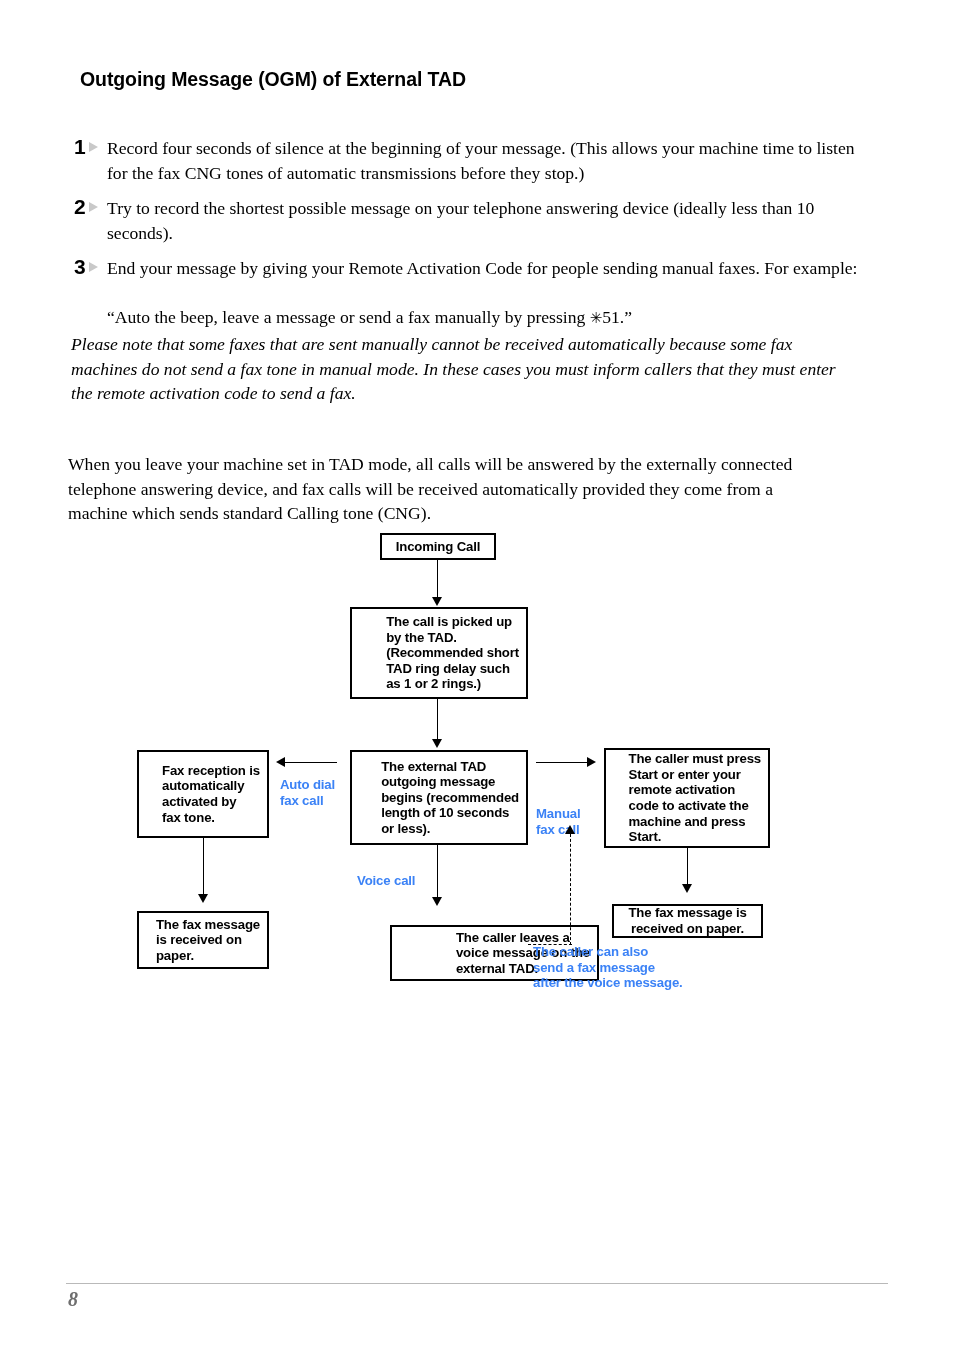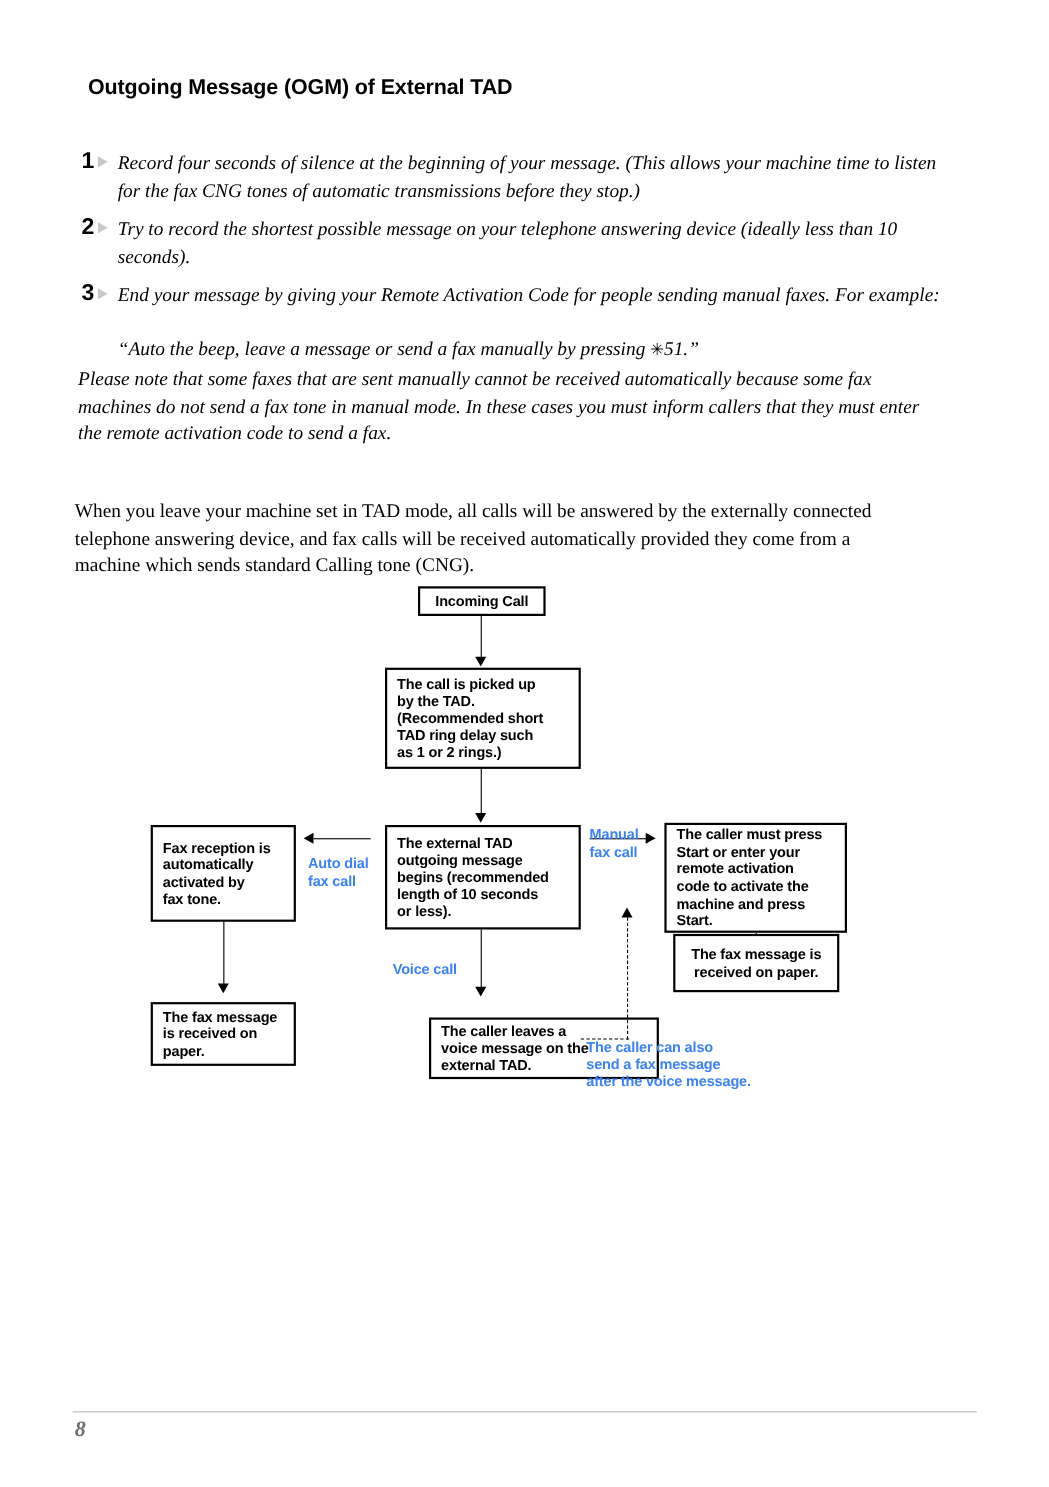"Record four seconds of silence" .step .txt { font-style: italic -> none }
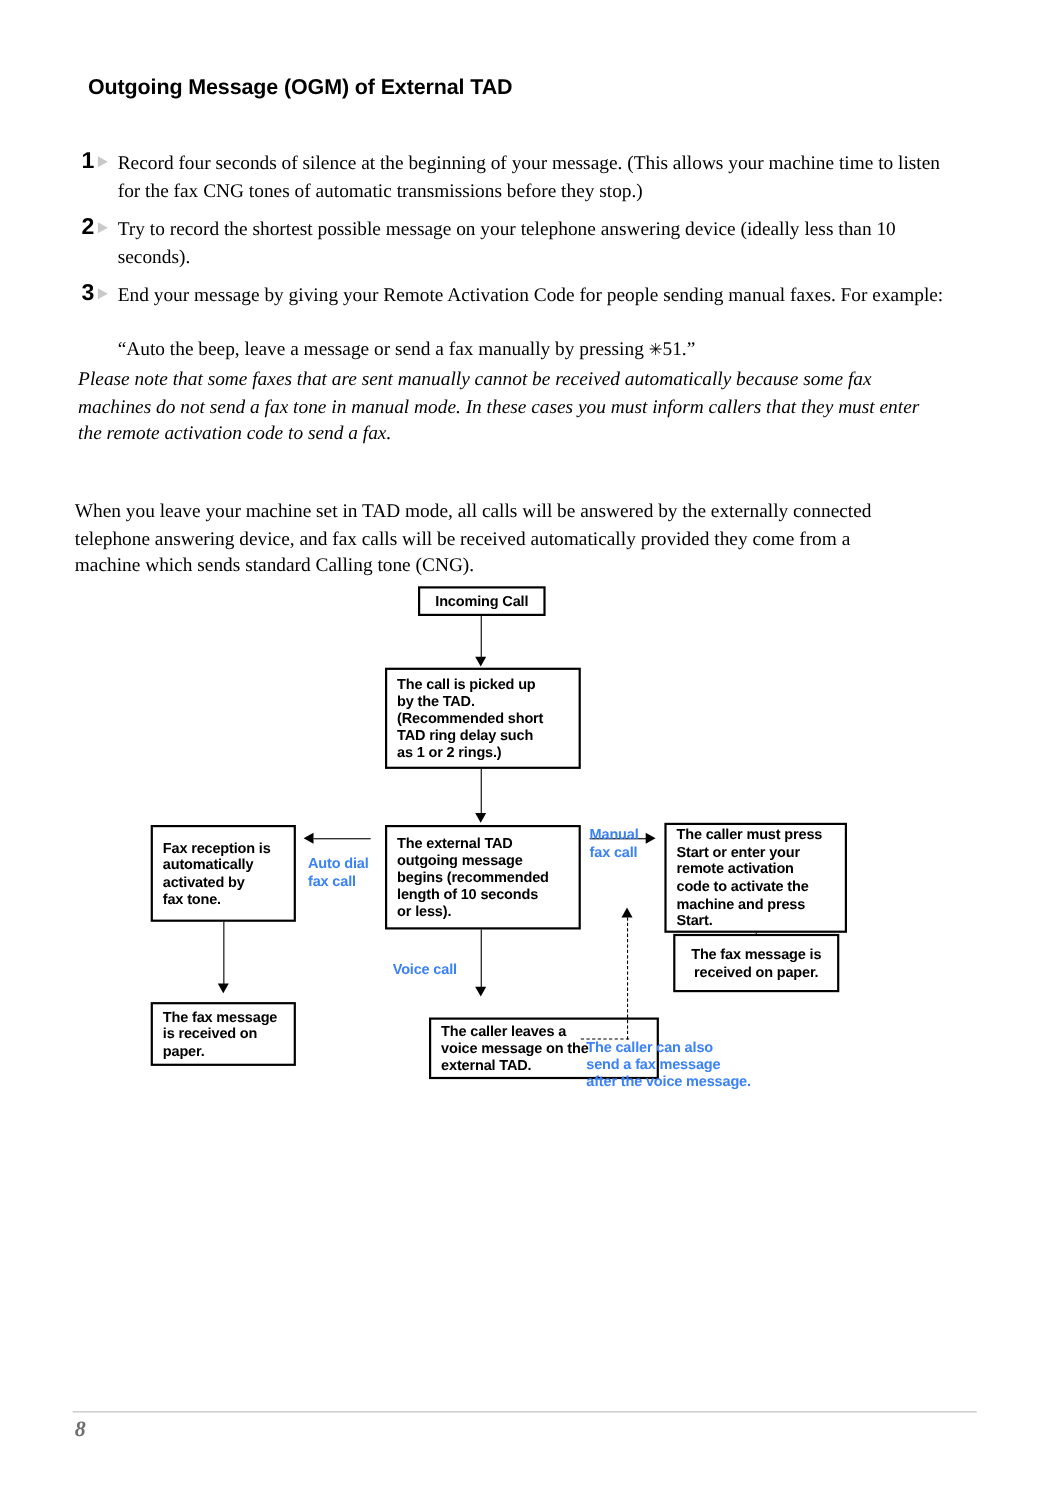"The call is picked up" .fc-box { justify-content: none -> flex-end }
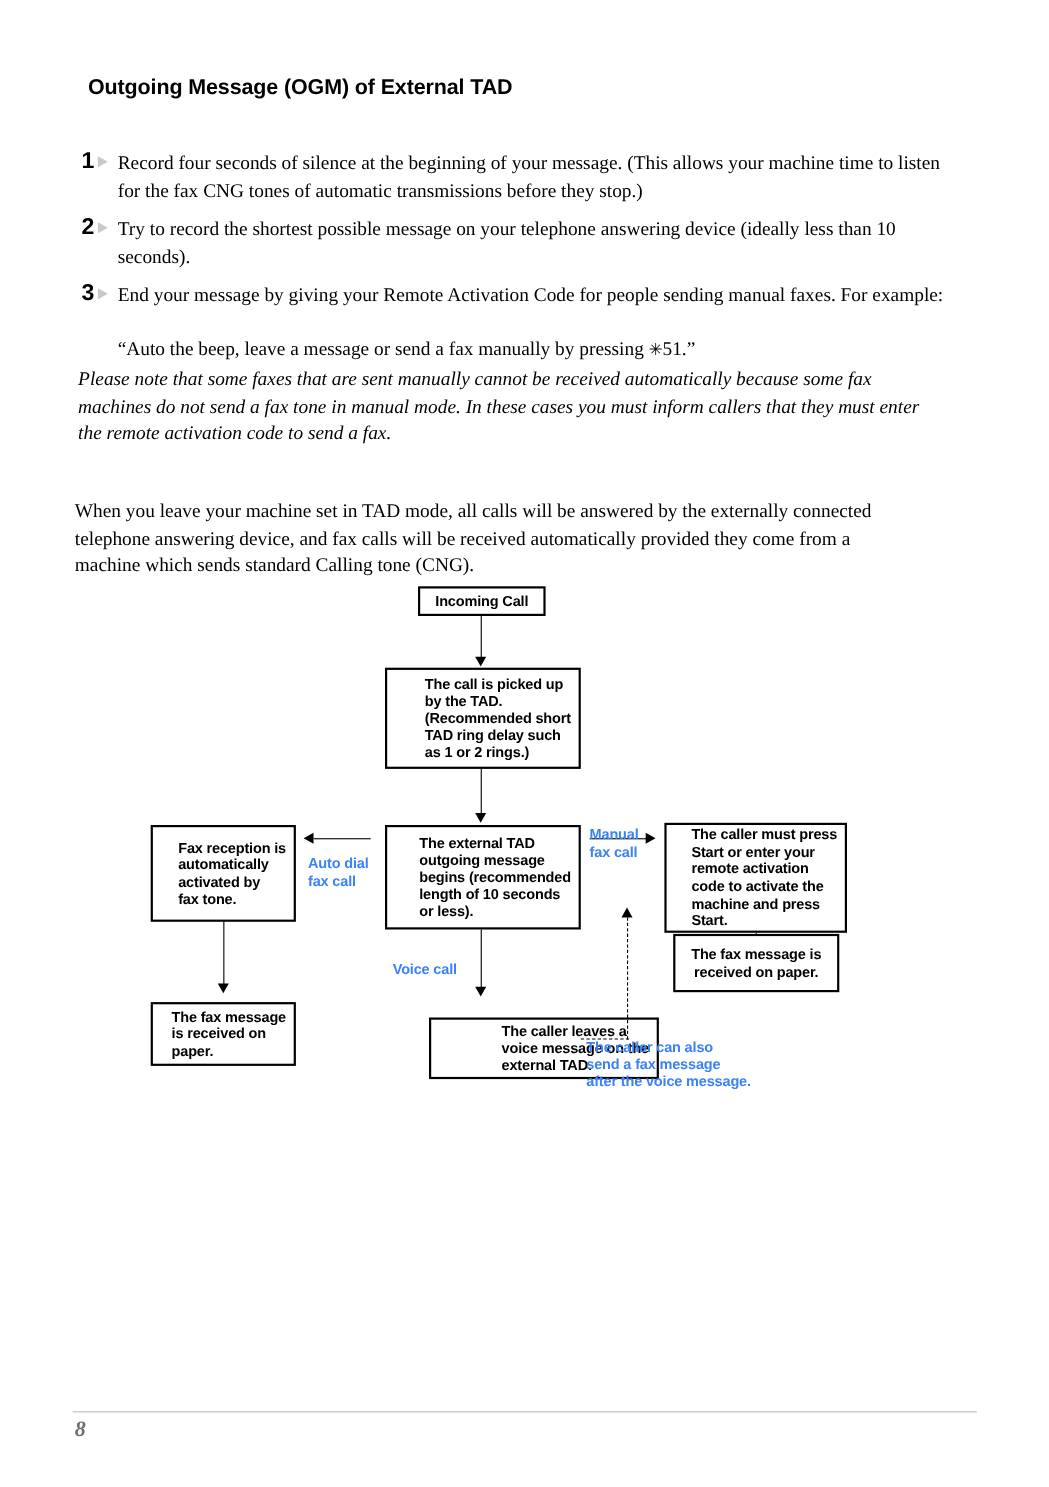"Manual" div.fc-label { top: 751px -> 806px }
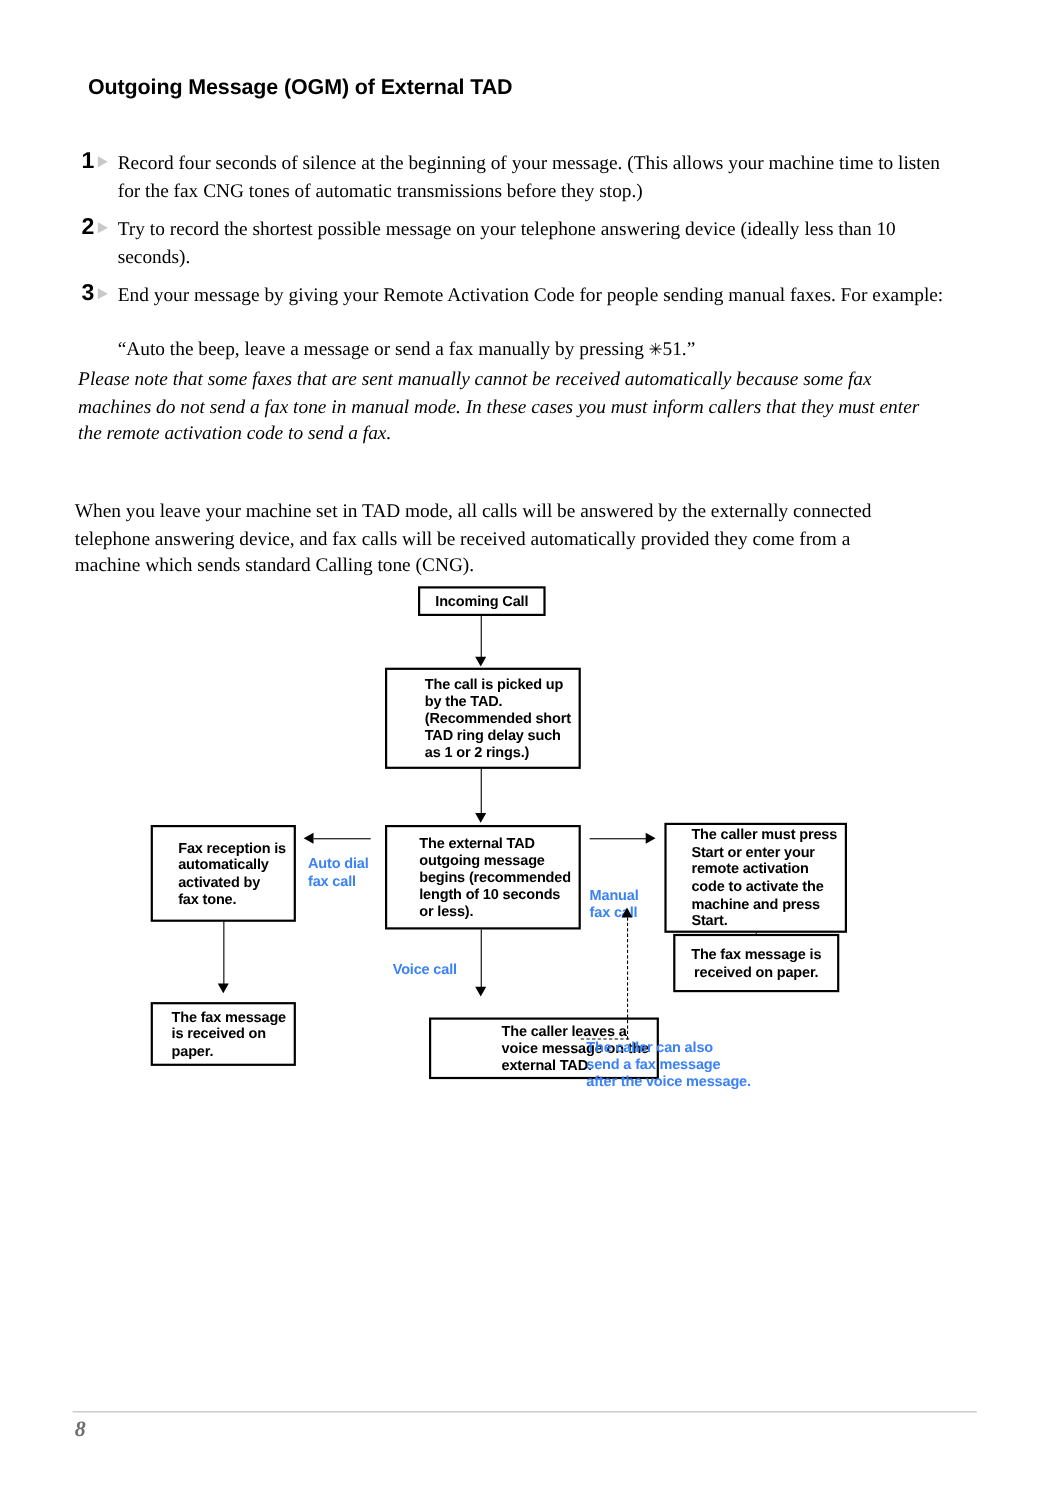"The fax message is" div.fc-box { height: 53px -> 34px; top: 849px -> 904px }
